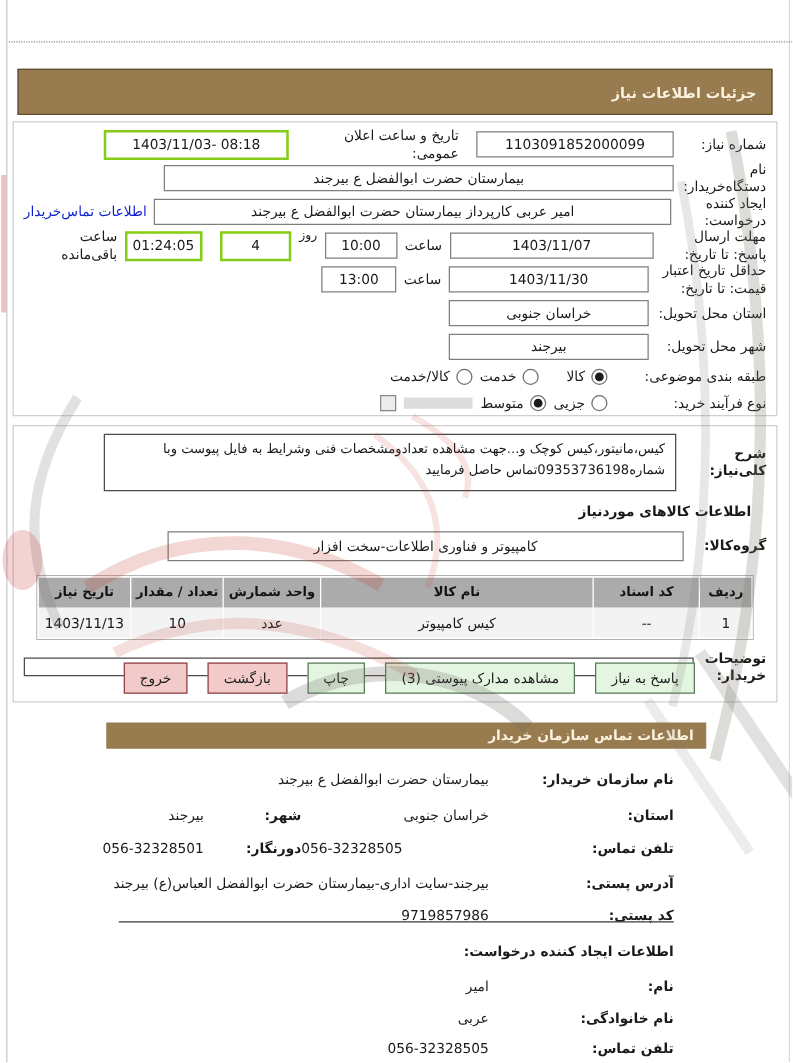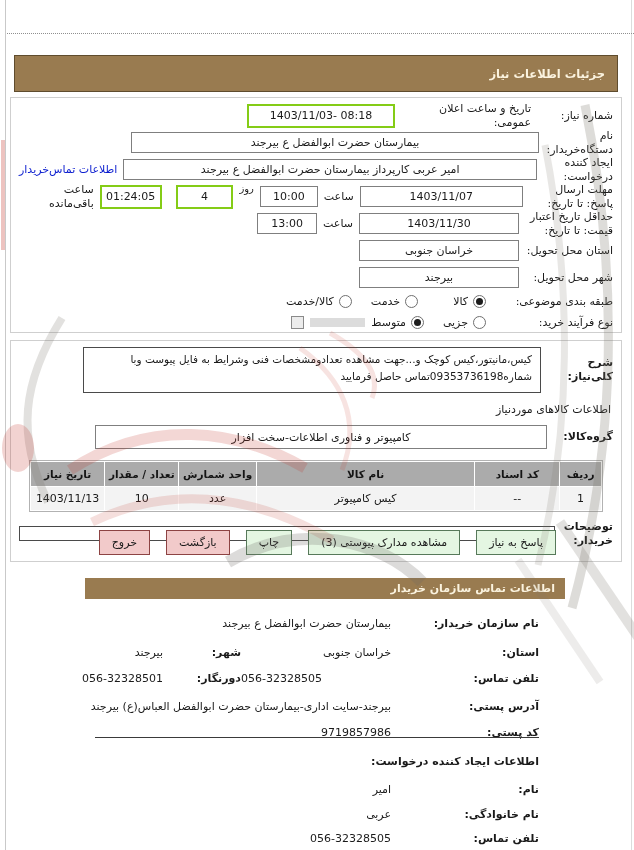"1103091852000099" span.ibox { html: none -> <span>1103091852000099</span> }
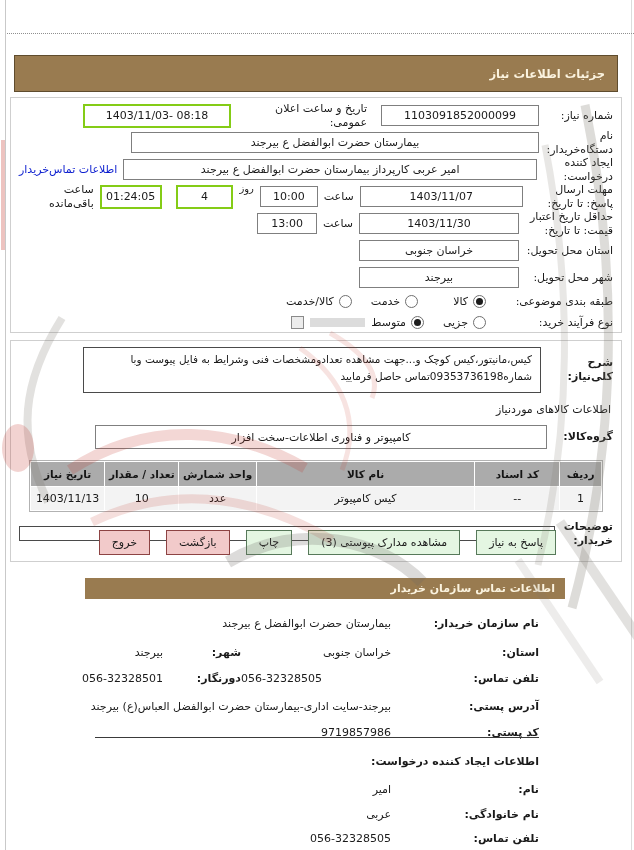"خدمت" .optgap { margin-left: 13px -> none }
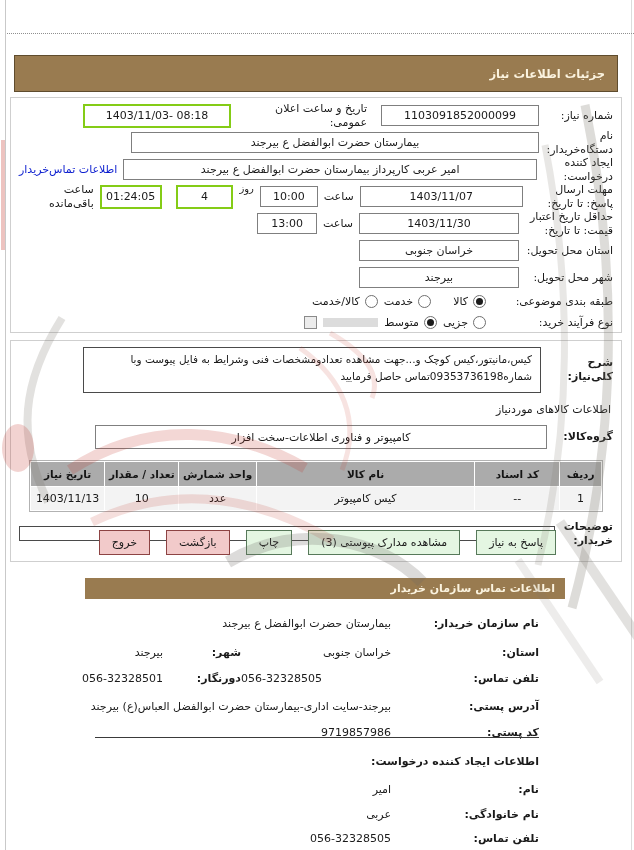"اطلاعات کالاهای موردنیاز" .sec-title { font-weight: normal -> bold; margin: 10px 2px 0 -> 10px 12px 0 }
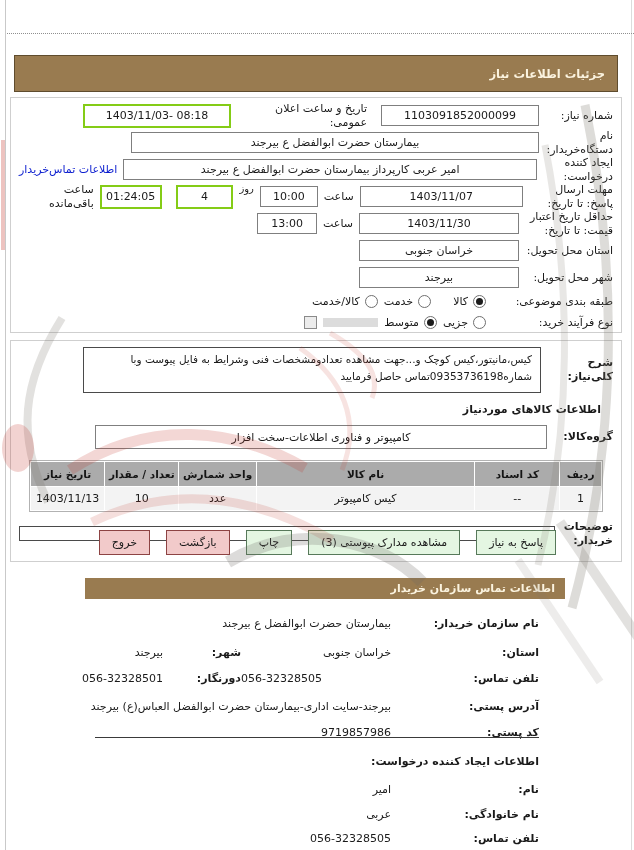"کامپیوتر و فناوری اطلاعات-سخت افزار" .w452 { width: 452px -> 413px }
